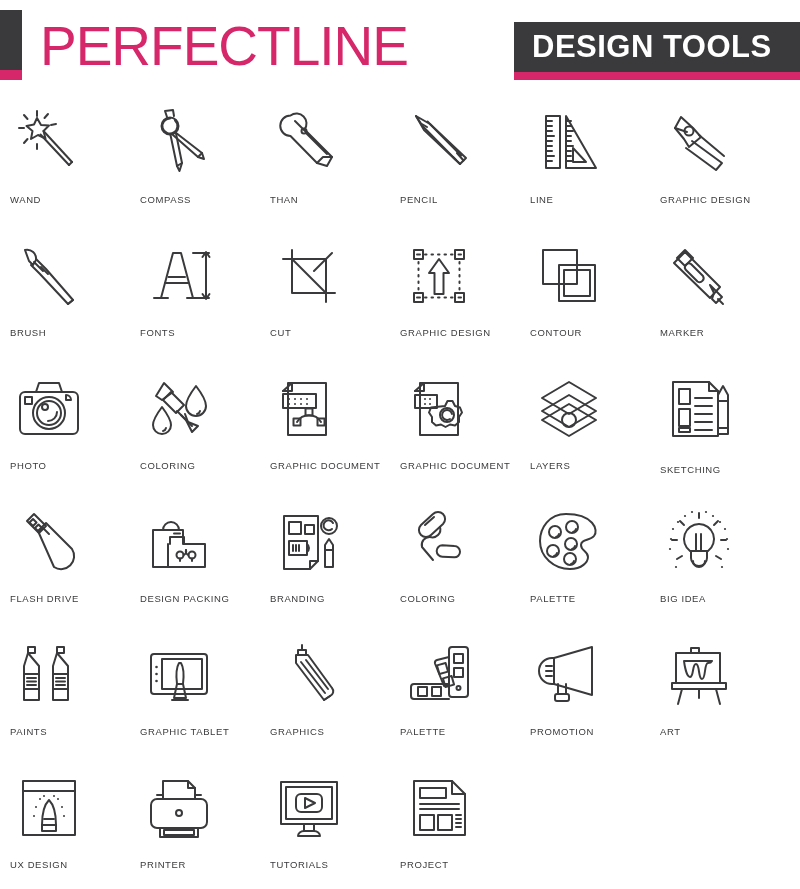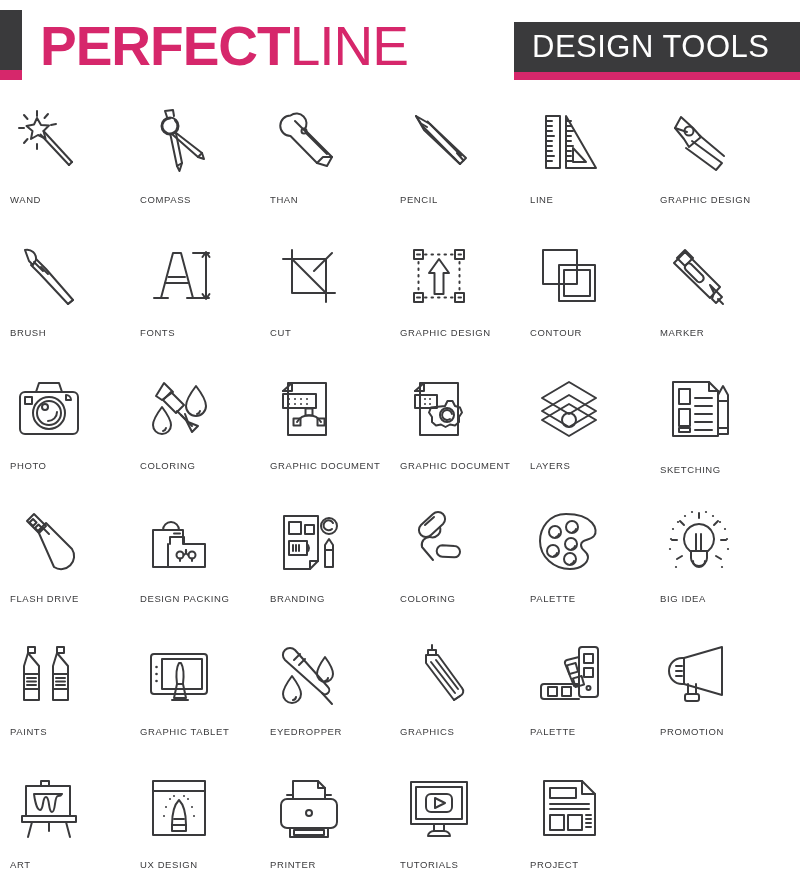"PERFECT" .brand-strong { font-weight: 700 -> 400 }
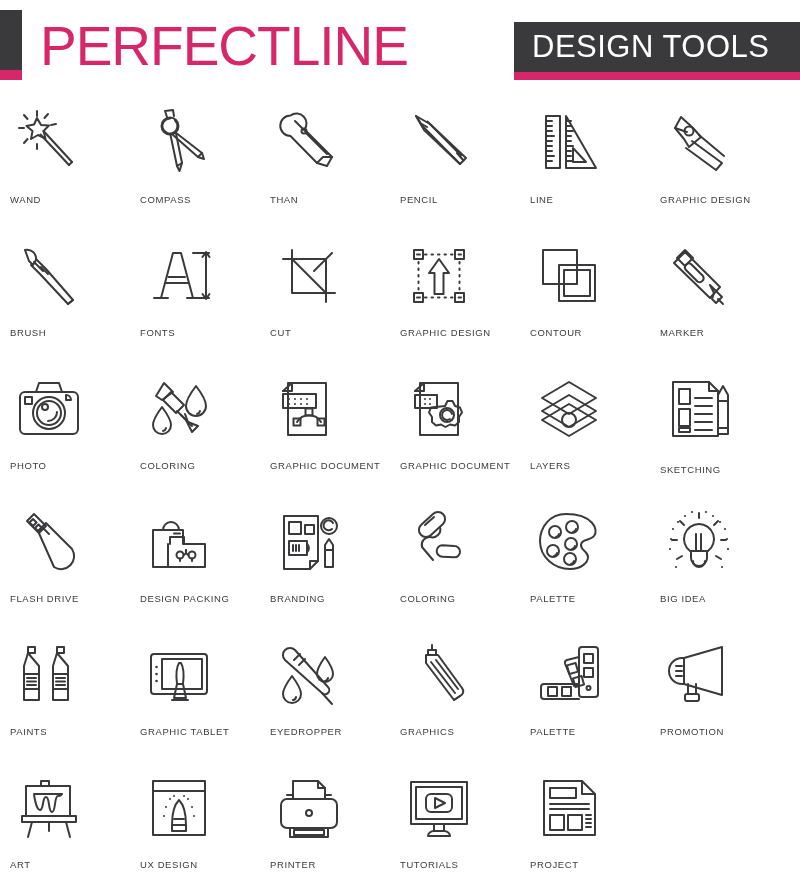"DESIGN TOOLS" .badge { font-weight: 400 -> 700 }
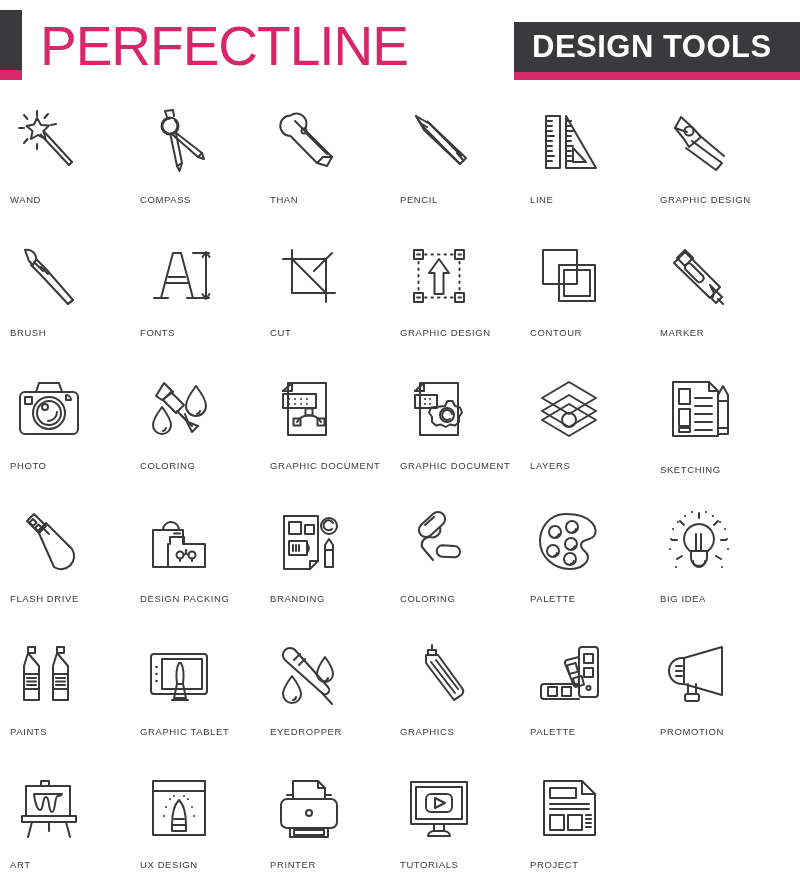"EYEDROPPER" div.cell { html: <div> <div> <svg> <g> <path></path> <path></path> <path></path> <path></path> <path></path> <path></path> <path></path> <path></path> </g> </svg> </div> <div>EYEDROPPER</div> </div> -> none }
